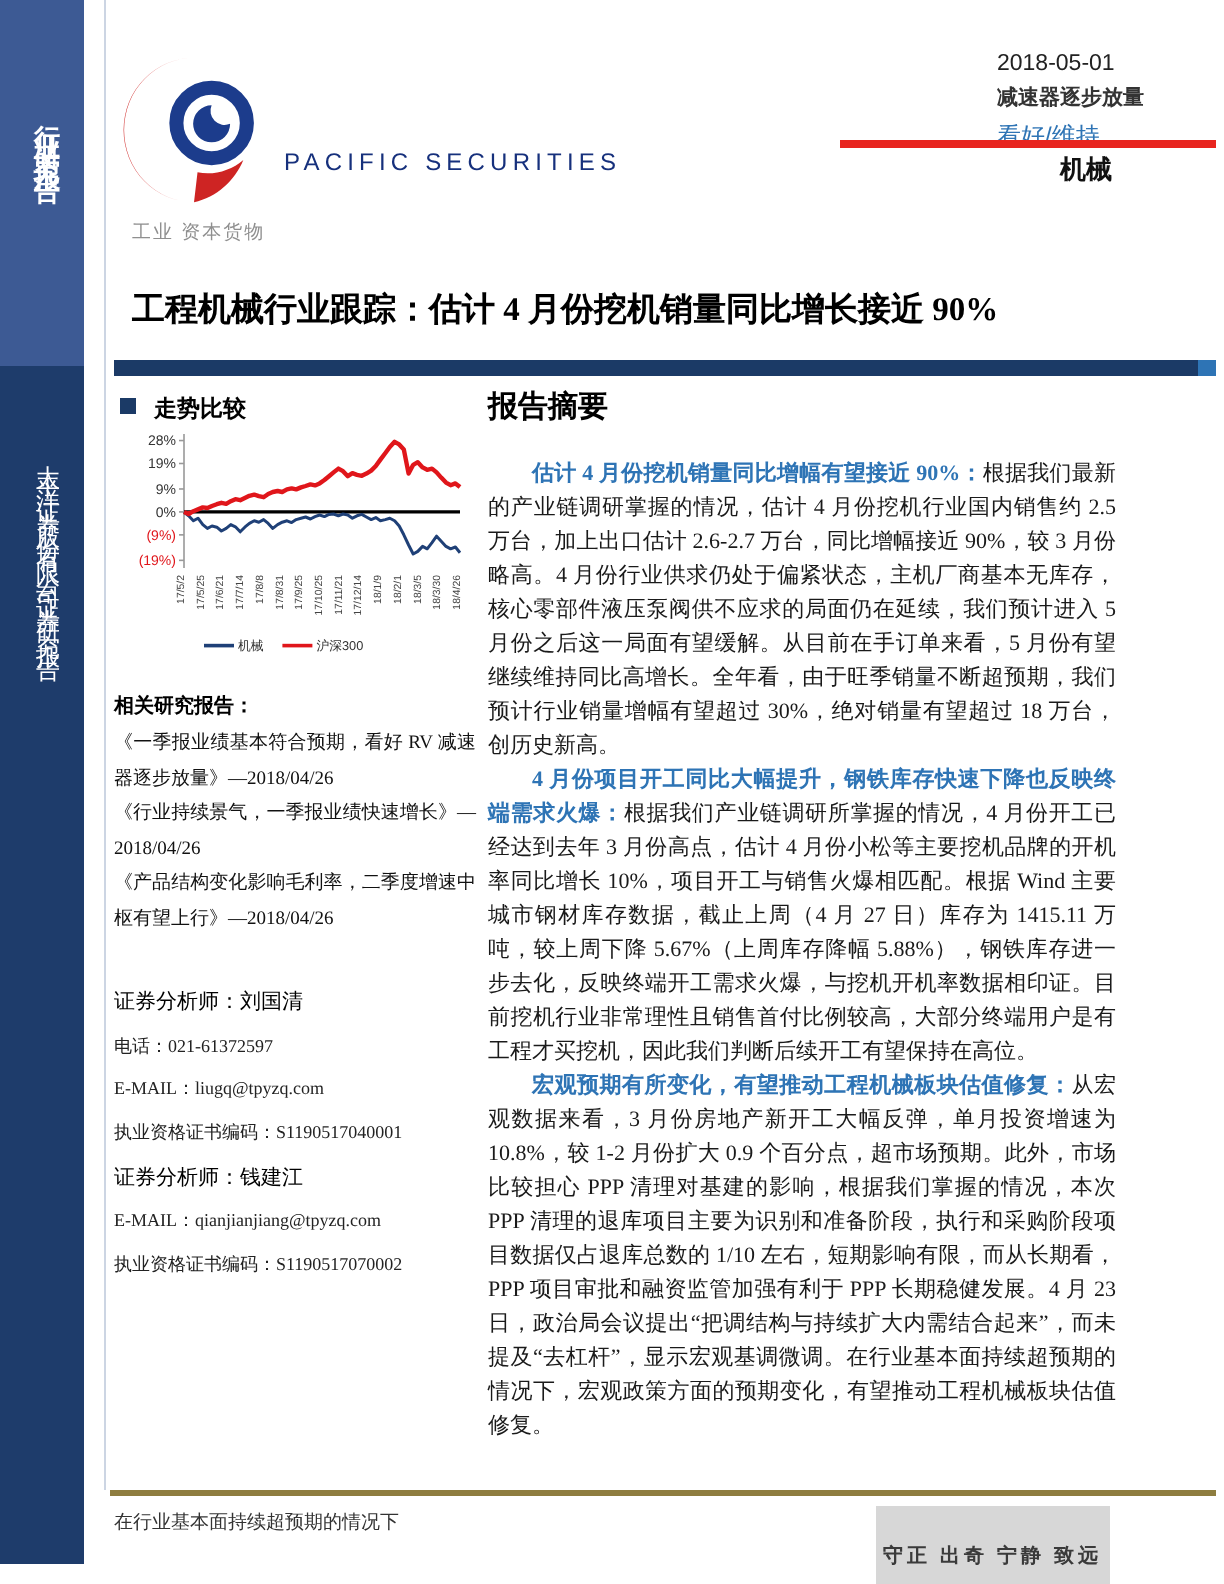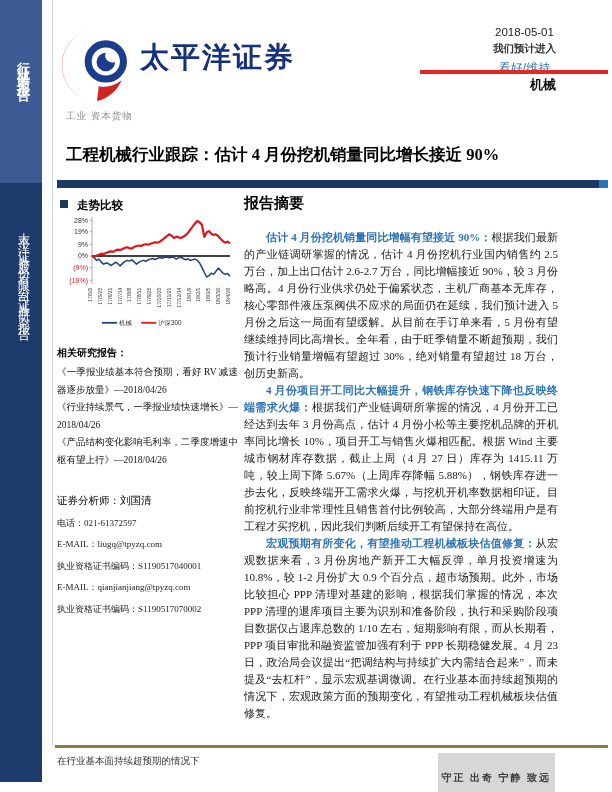"2018-05-01" .hdr-right { right: 56px -> 40px; text-align: center -> left }
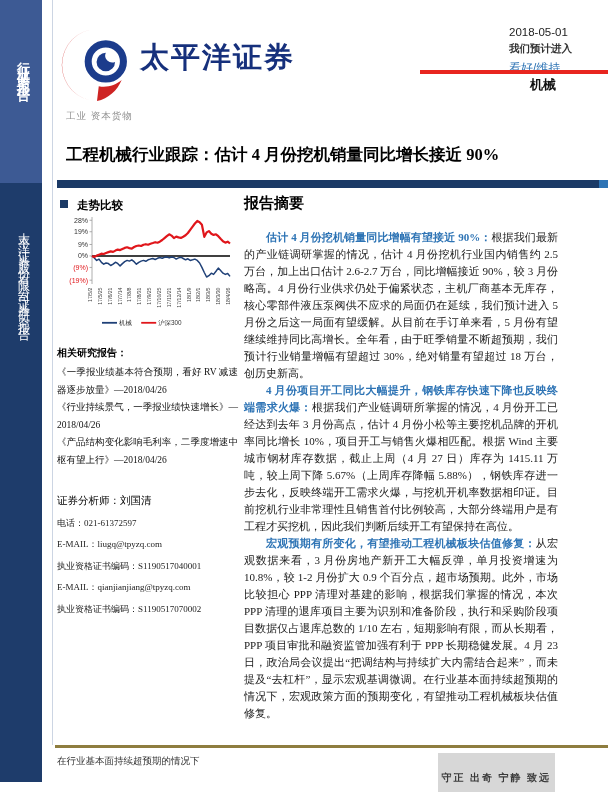"太平洋证券" div.logo-cn { html: <div>太平洋证券</div> -> none }
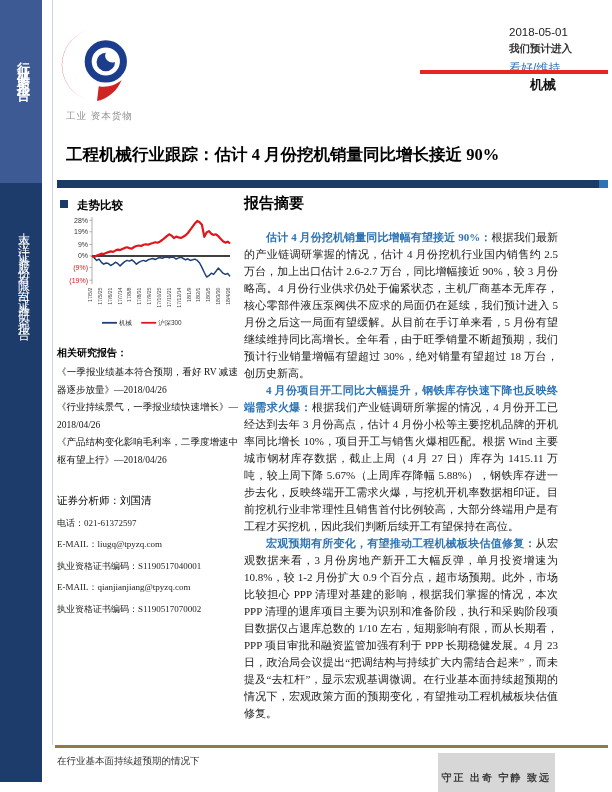"我们预计进入" div.hr-type { text: 我们预计进入 -> 减速器逐步放量 }
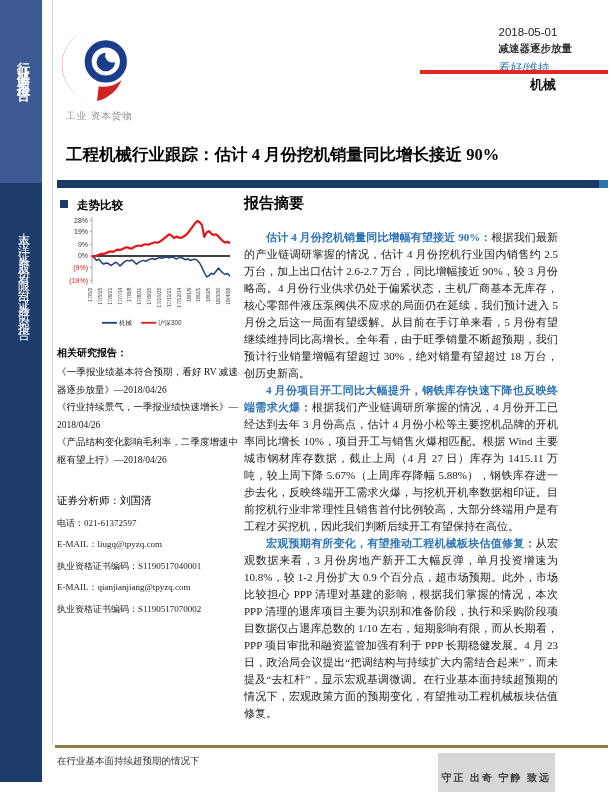"PACIFIC SECURITIES" div.logo-en { html: none -> <div>PACIFIC SECURITIES</div> }
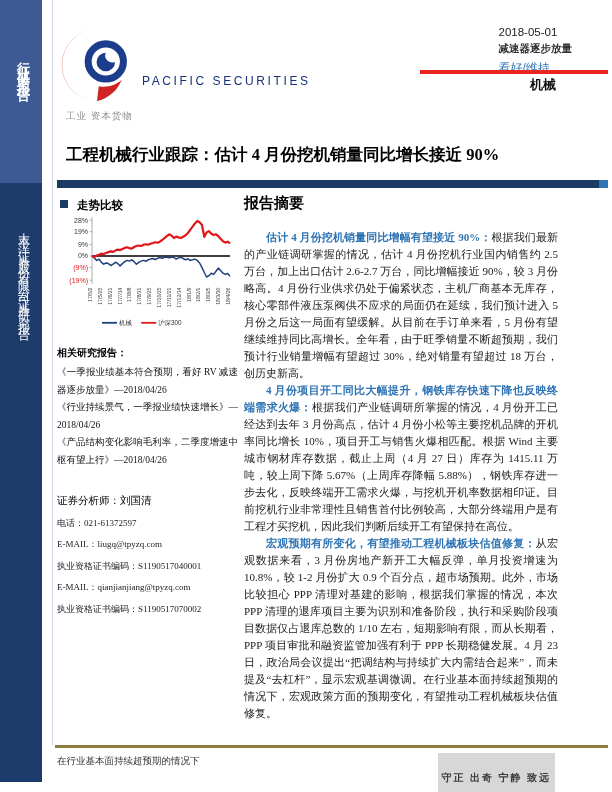"证券分析师：钱建江" div.an-name { html: none -> <div><span>证券分析师：</span><span>钱建江</span></div> }
